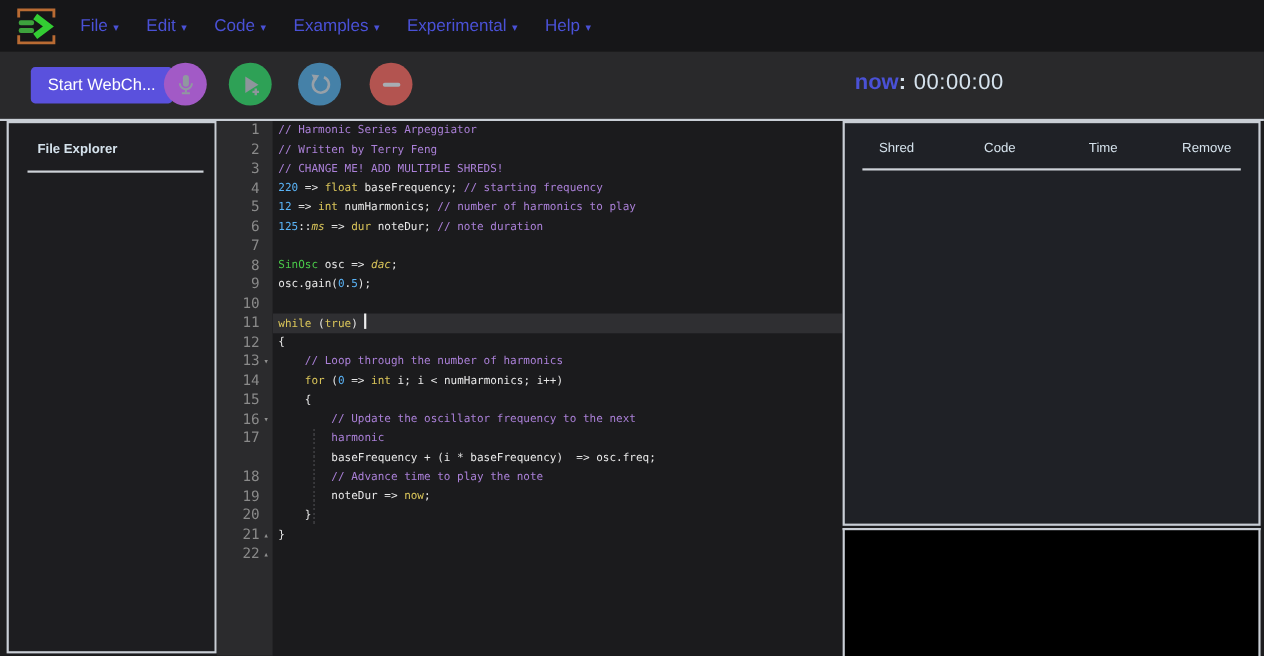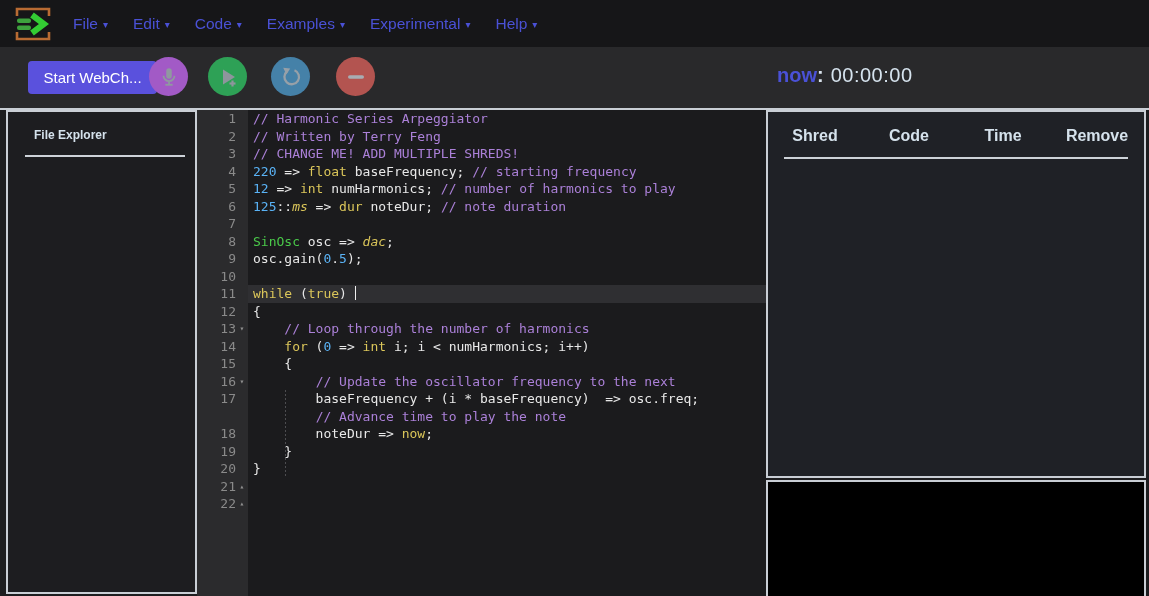"// Harmonic Series Arpeggiator" .editor { font-size: 13px -> 10px }
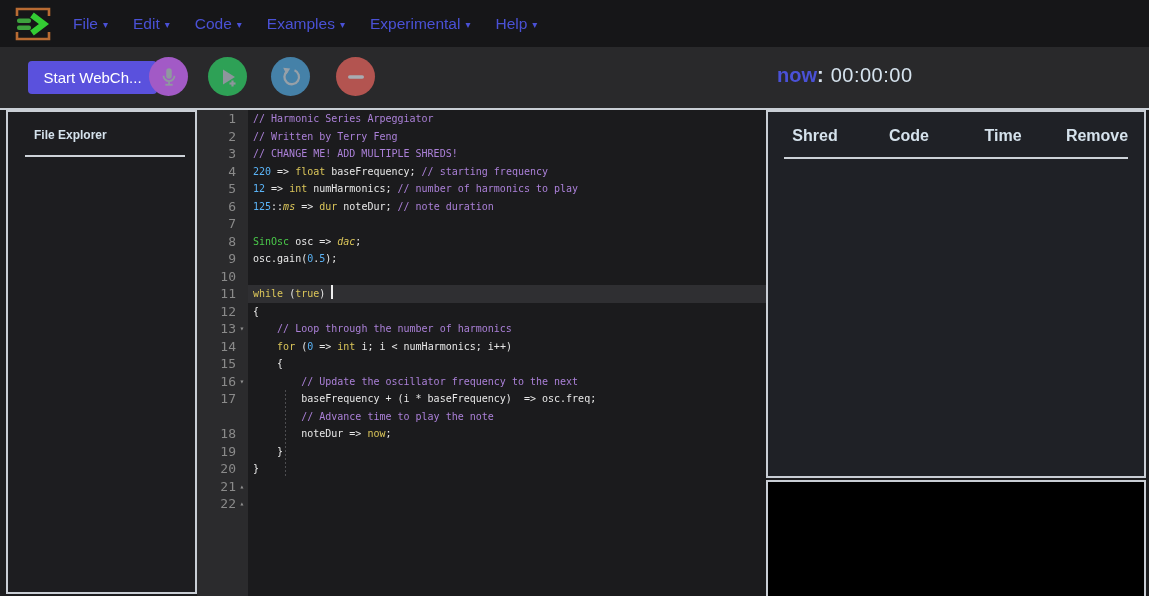"Shred" .shred-col { font-size: 16px -> 12px; font-weight: bold -> normal }
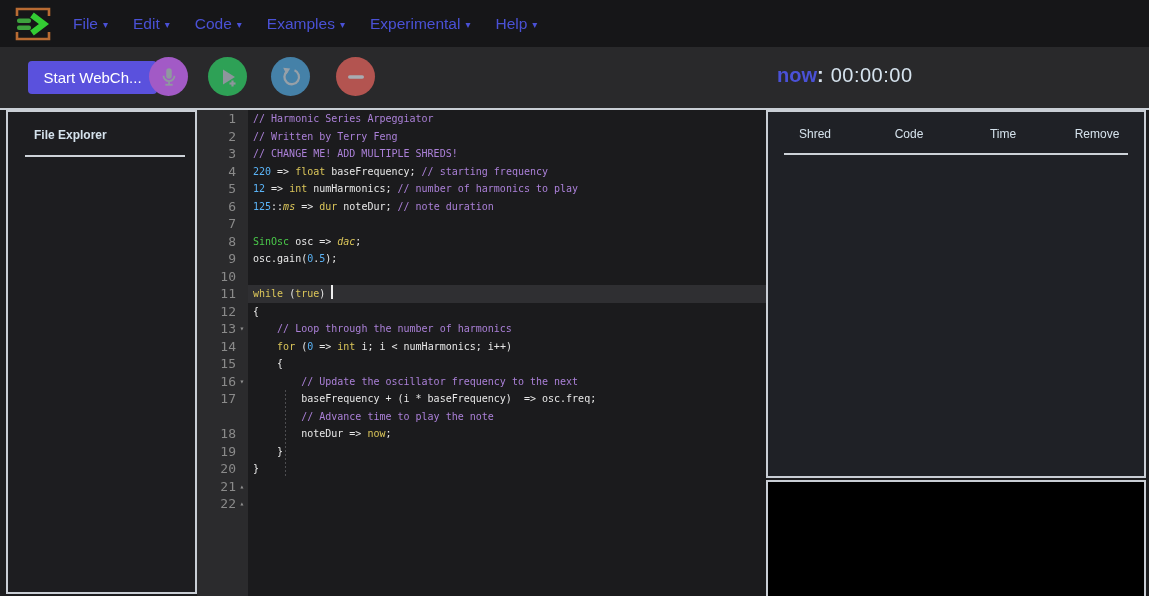"harmonic" div.c-row { html: none -> <div><span> </span><span>harmonic</span></div> }
